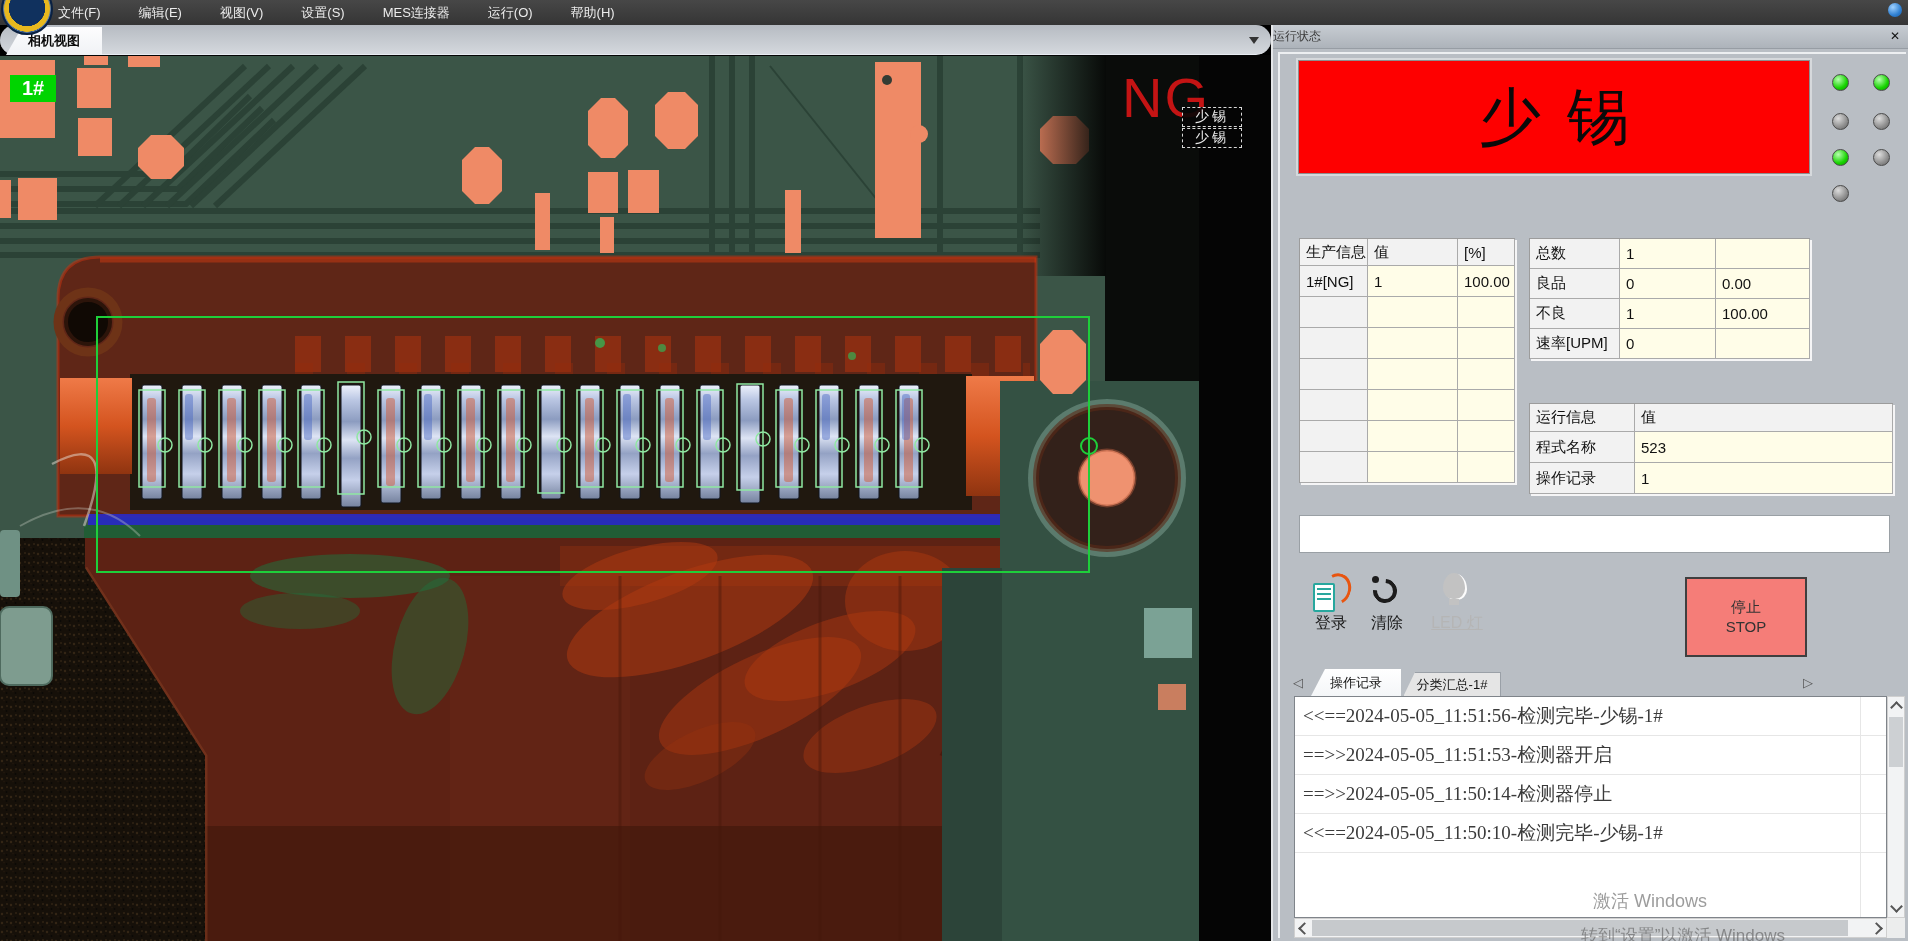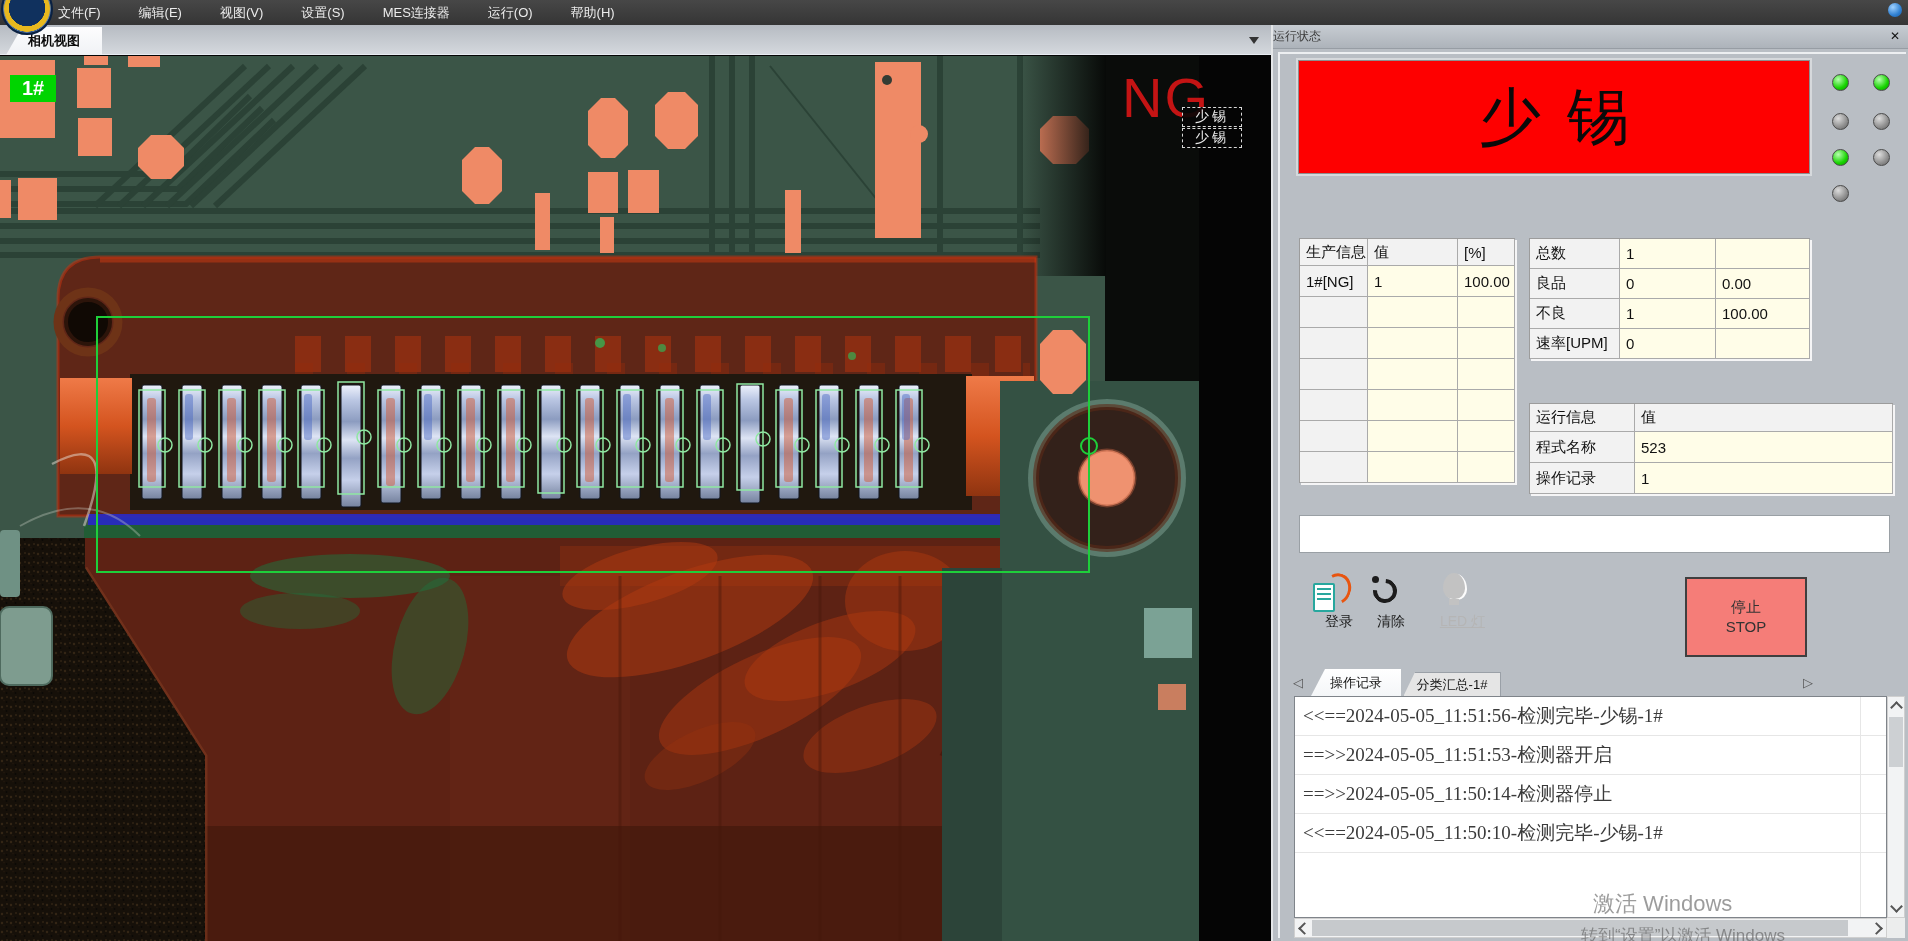"相机视图" .tabbar { border-radius: none -> 15px }
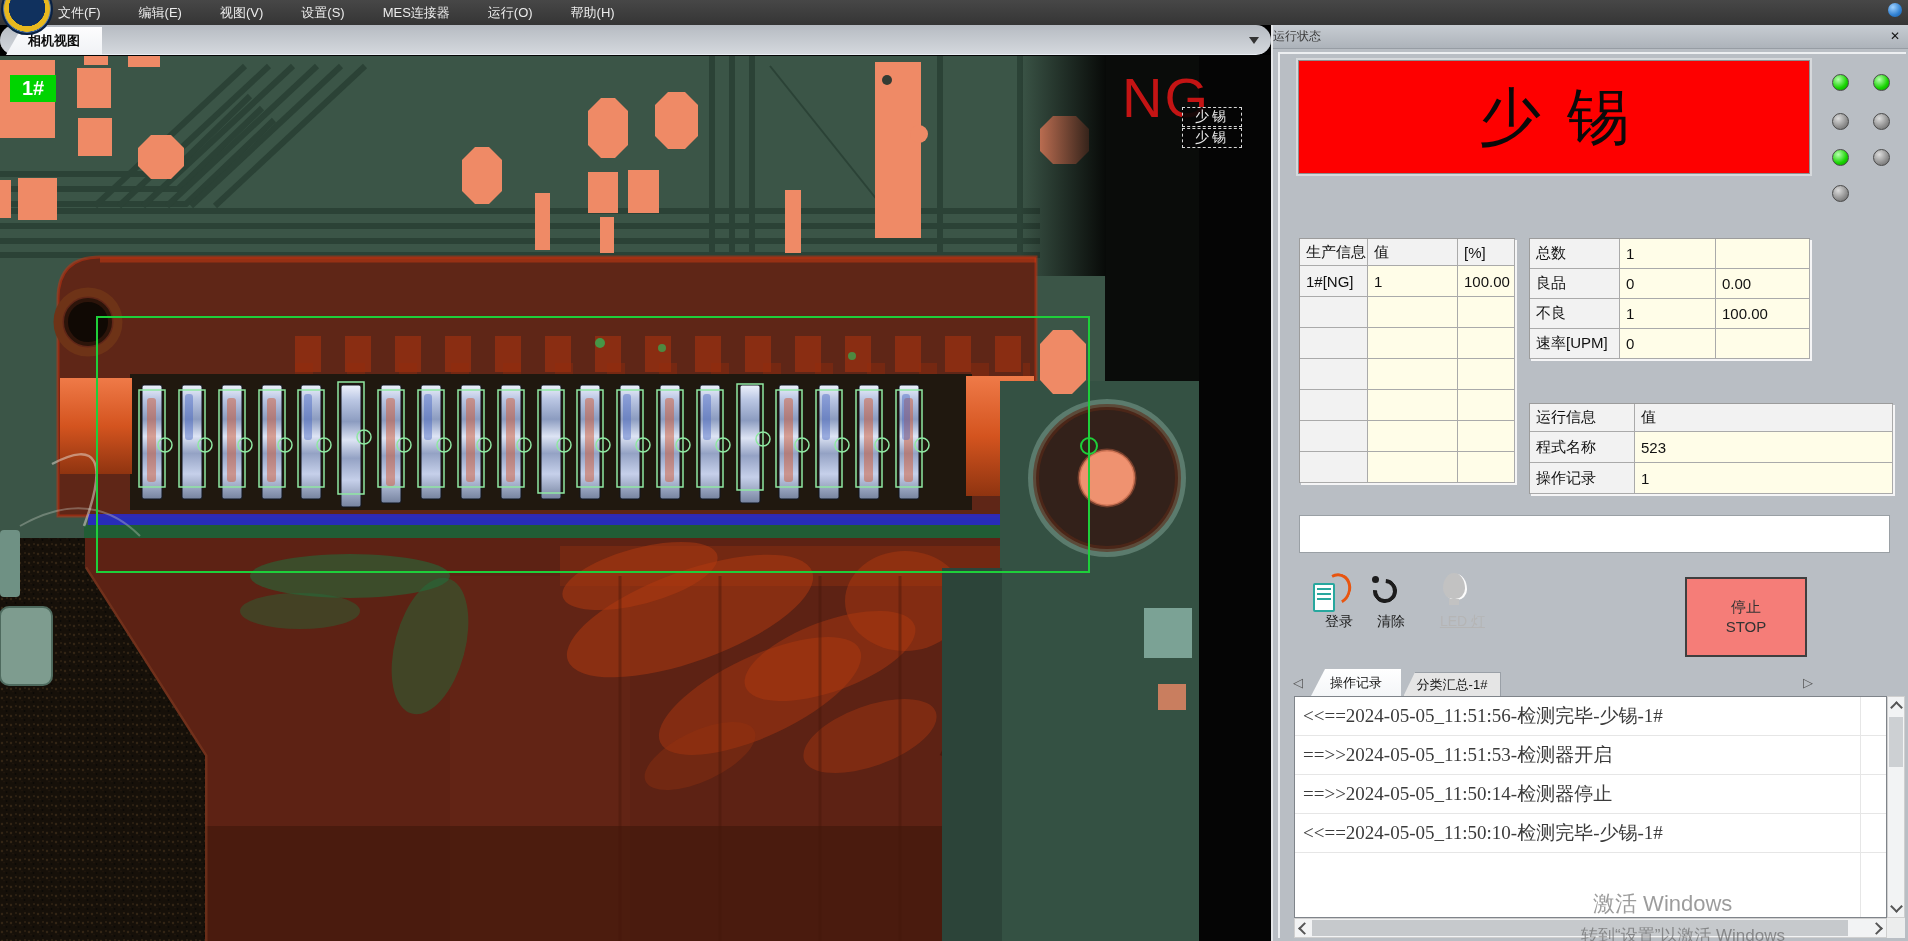"登录" .tool-label { font-size: 14px -> 16px; text-align: right -> center }
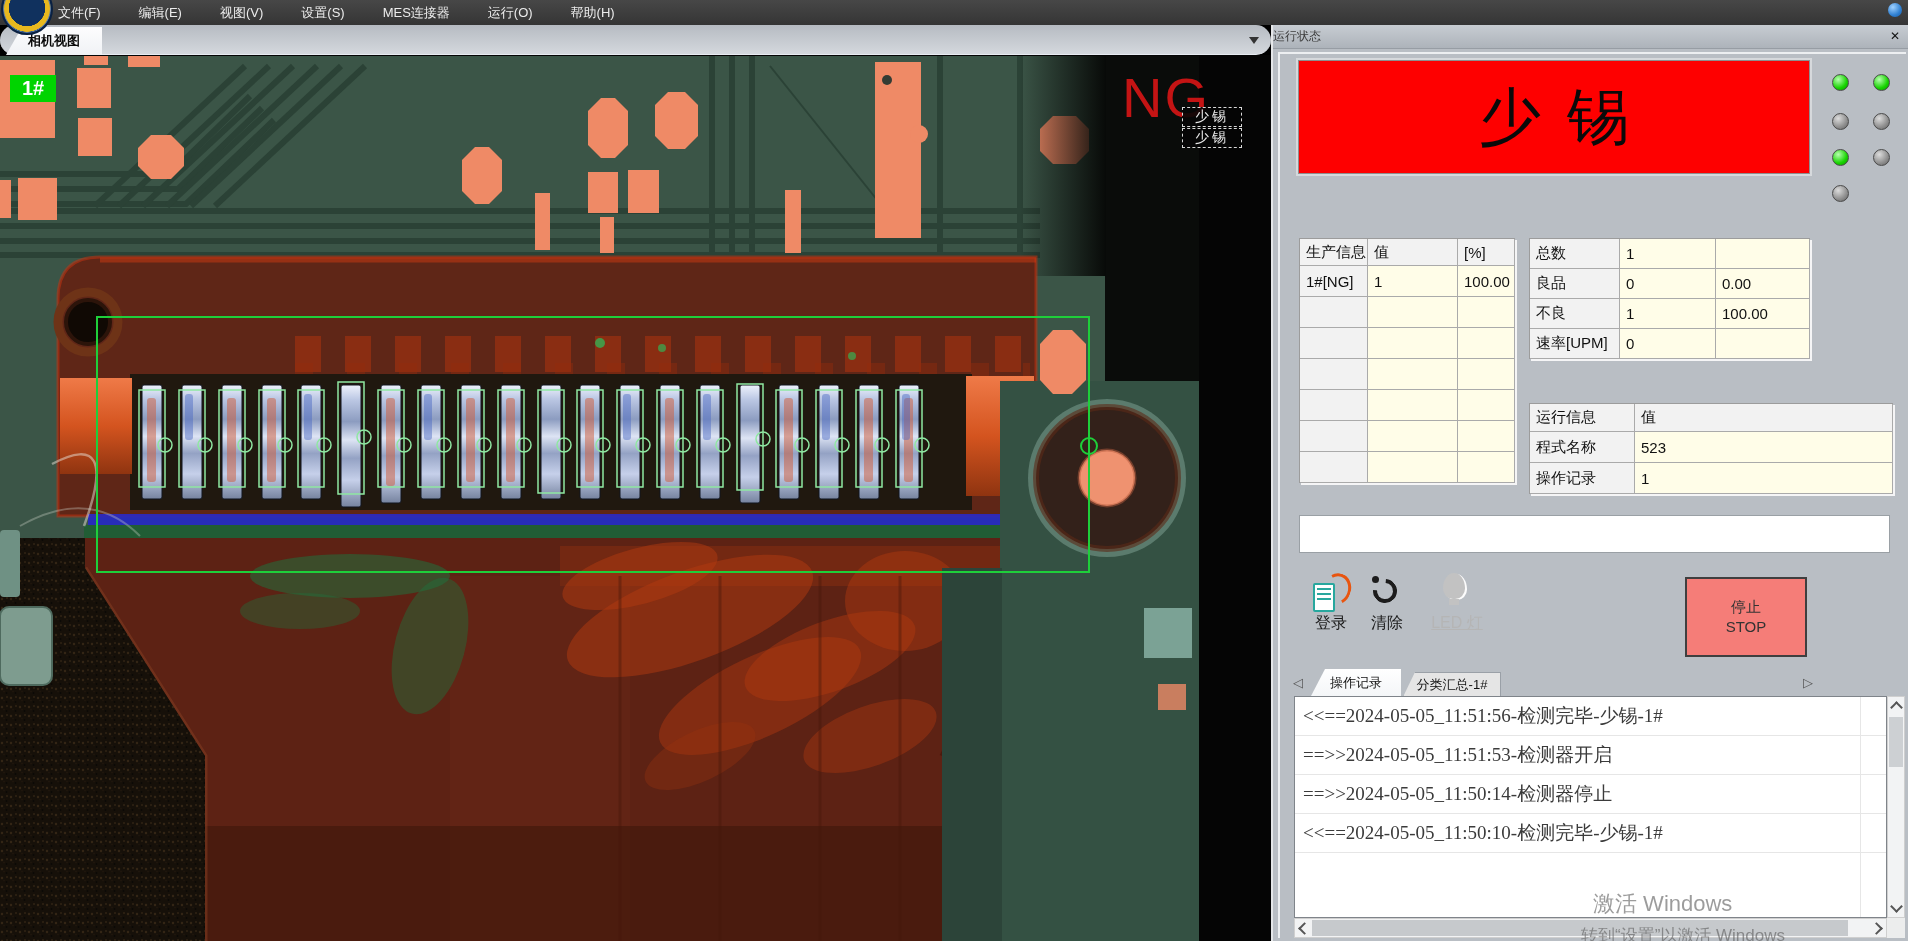"激活 Windows" .watermark1 { font-size: 22px -> 18px }
